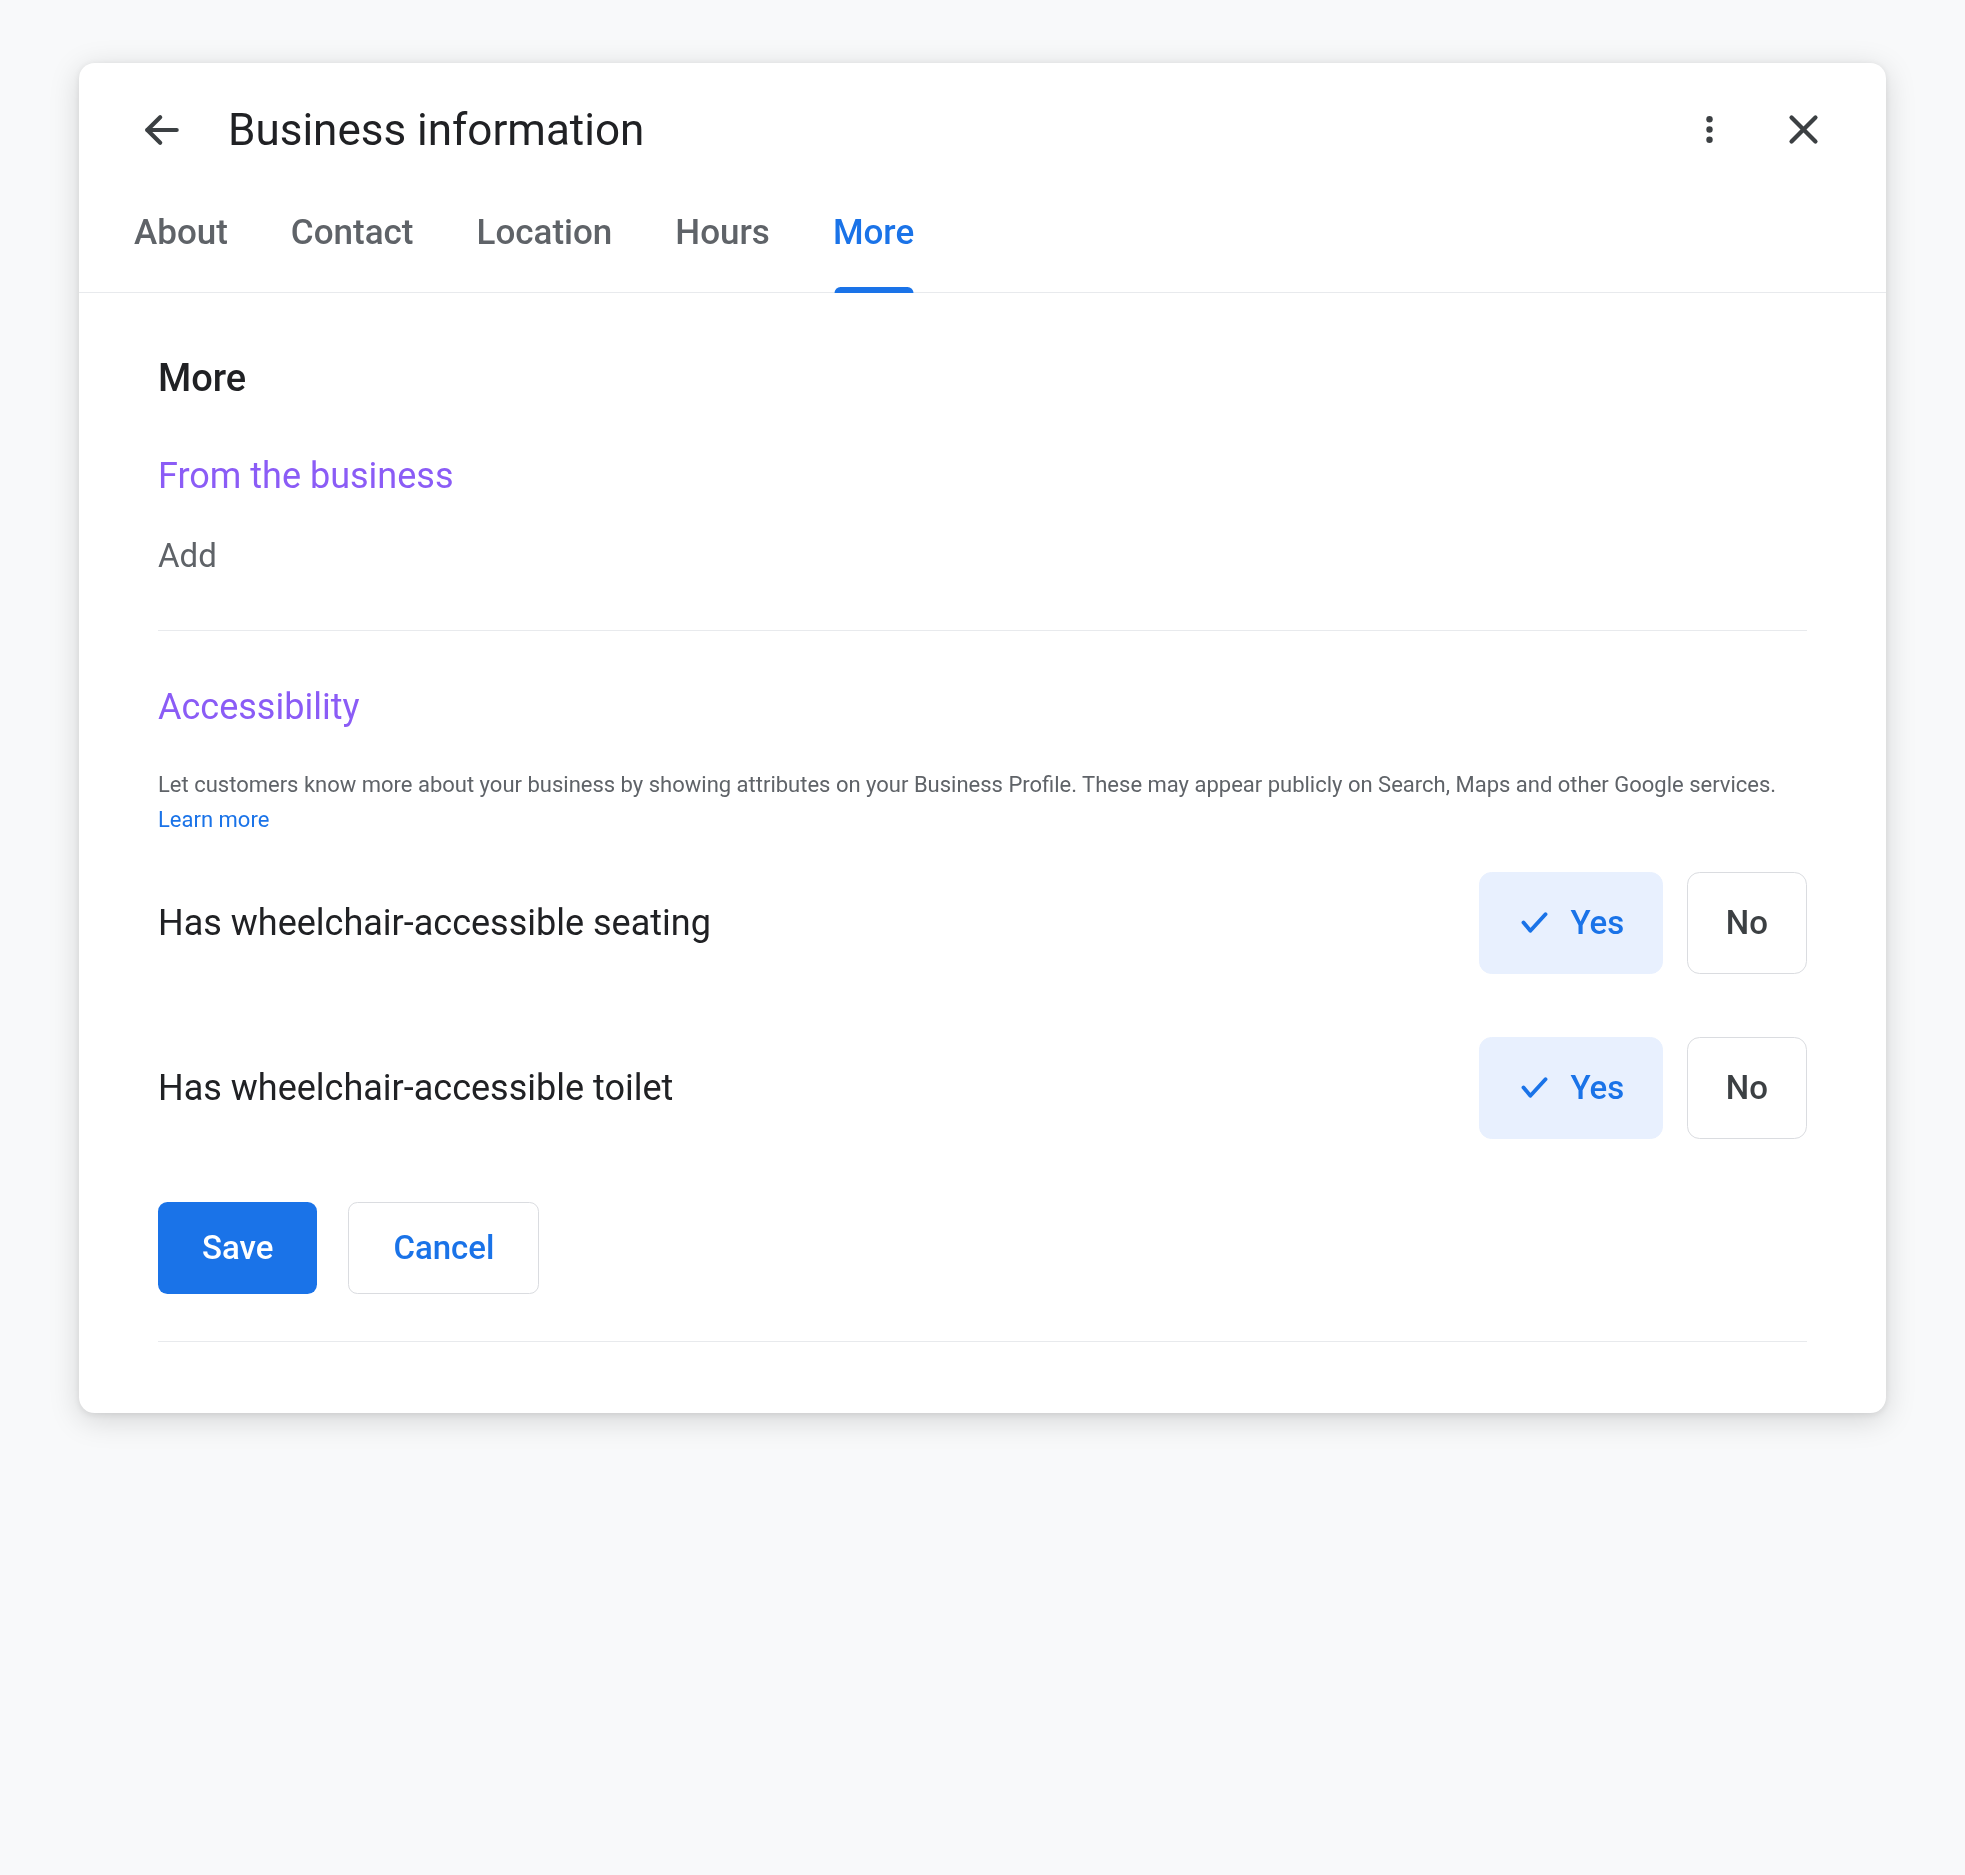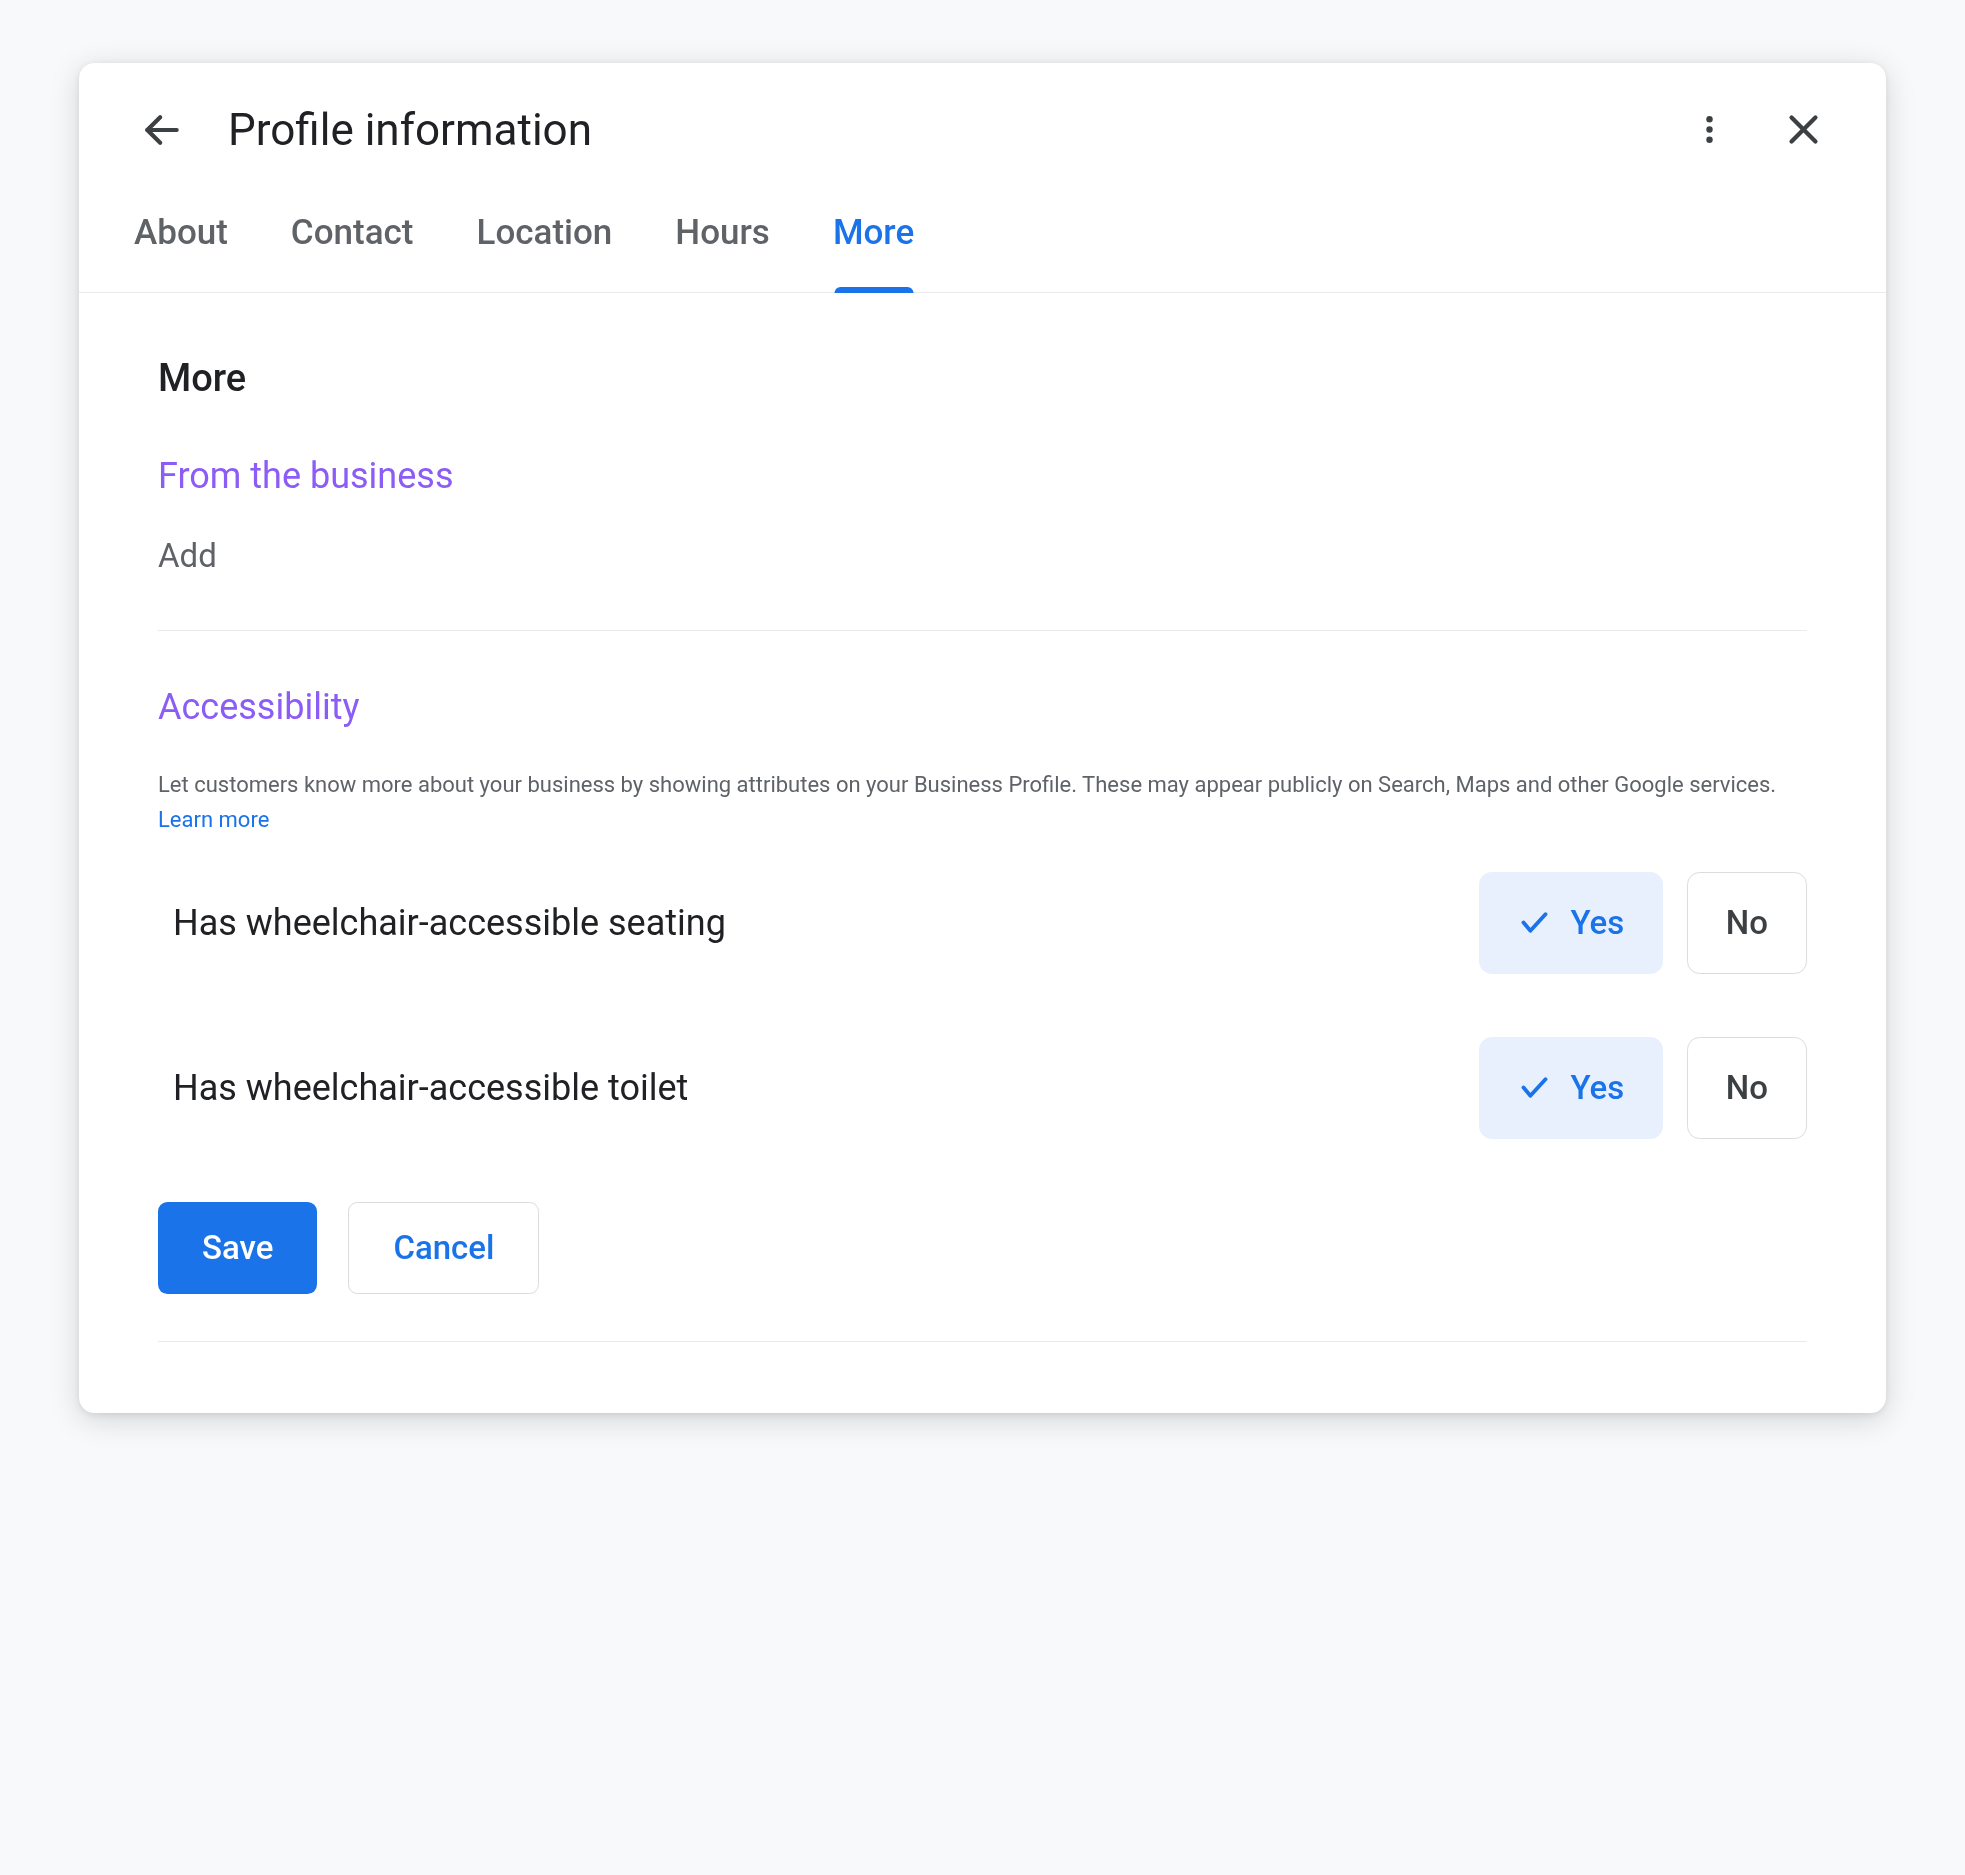"Profile information" div.header-title { text: Profile -> Business }
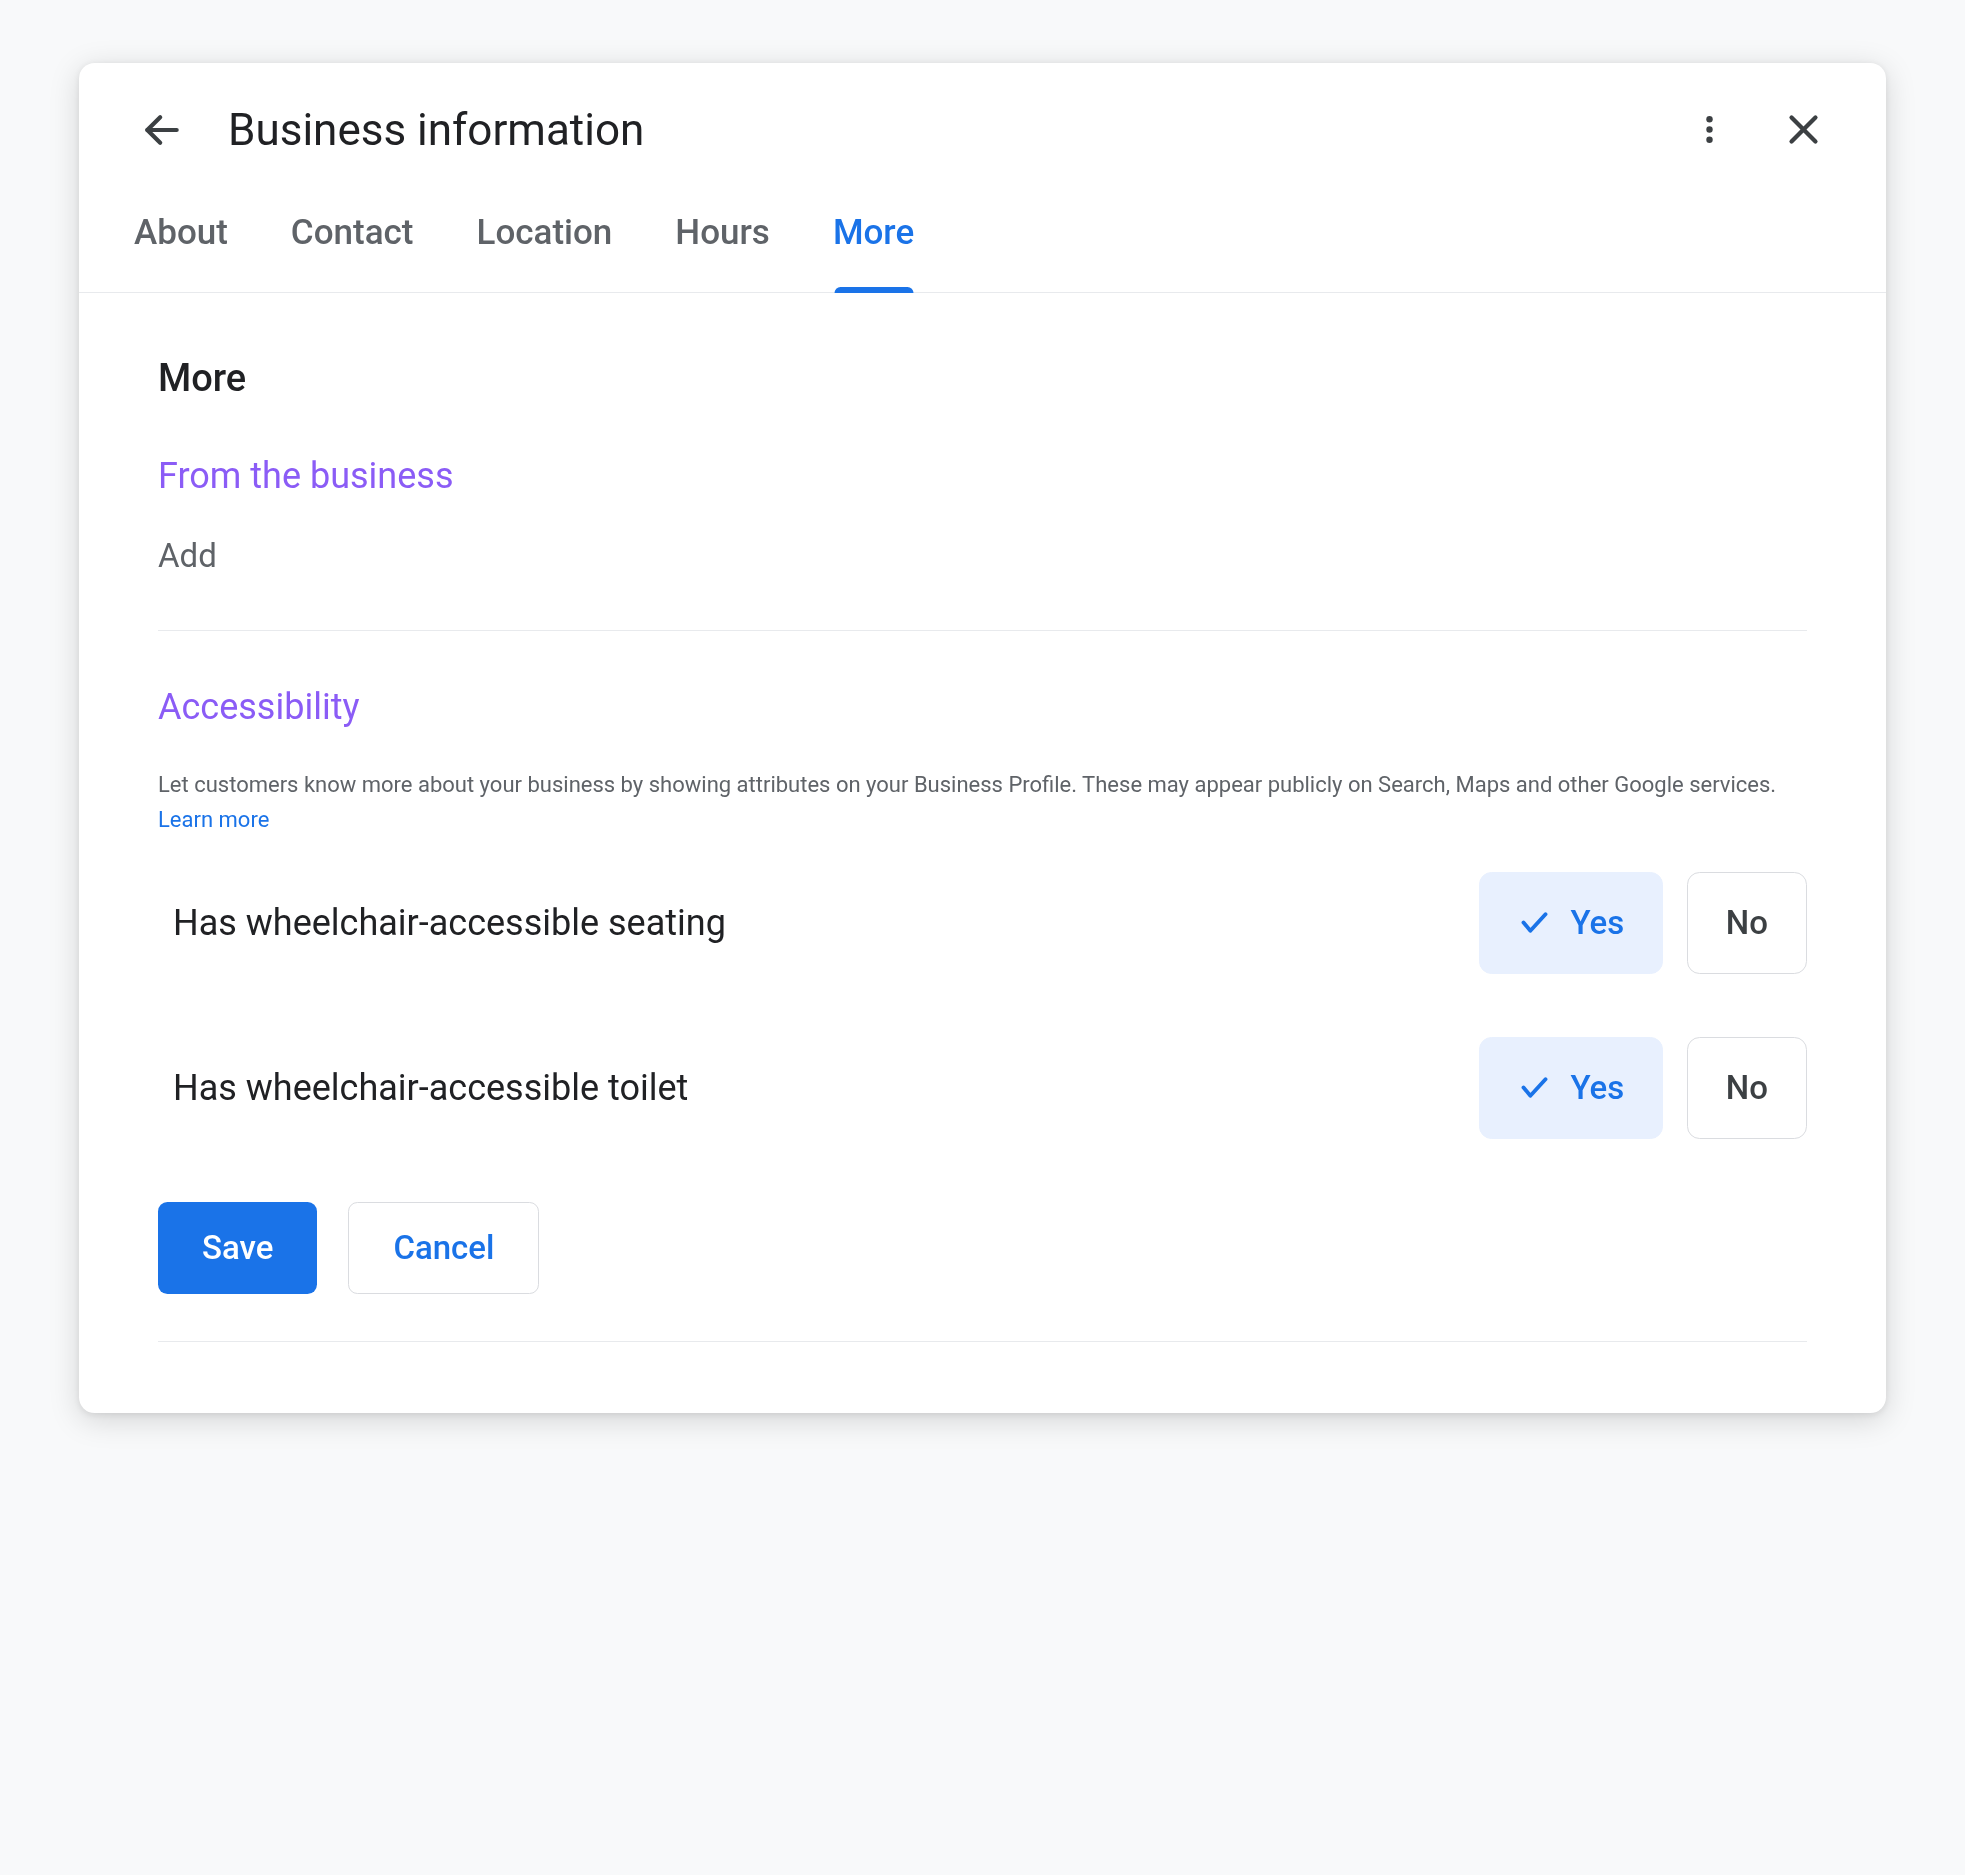"Has wheelchair-accessible seating" .attr-row { margin-left: 15px -> none }
